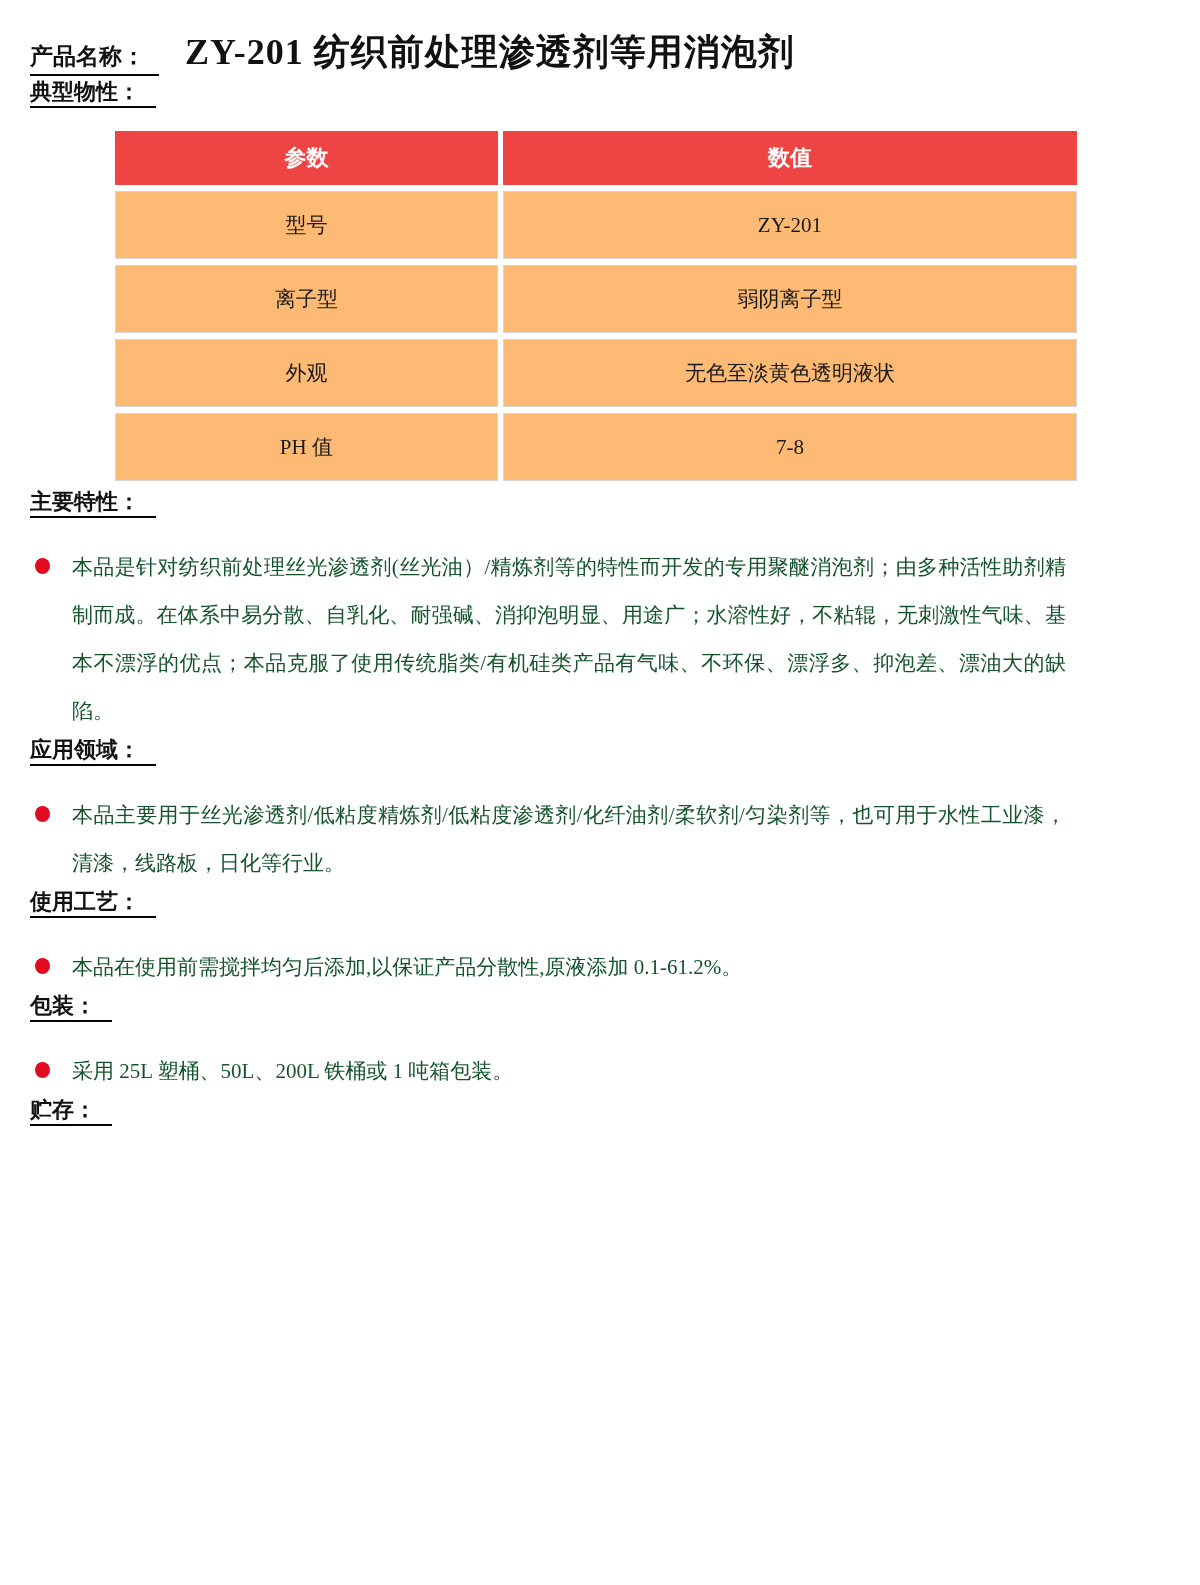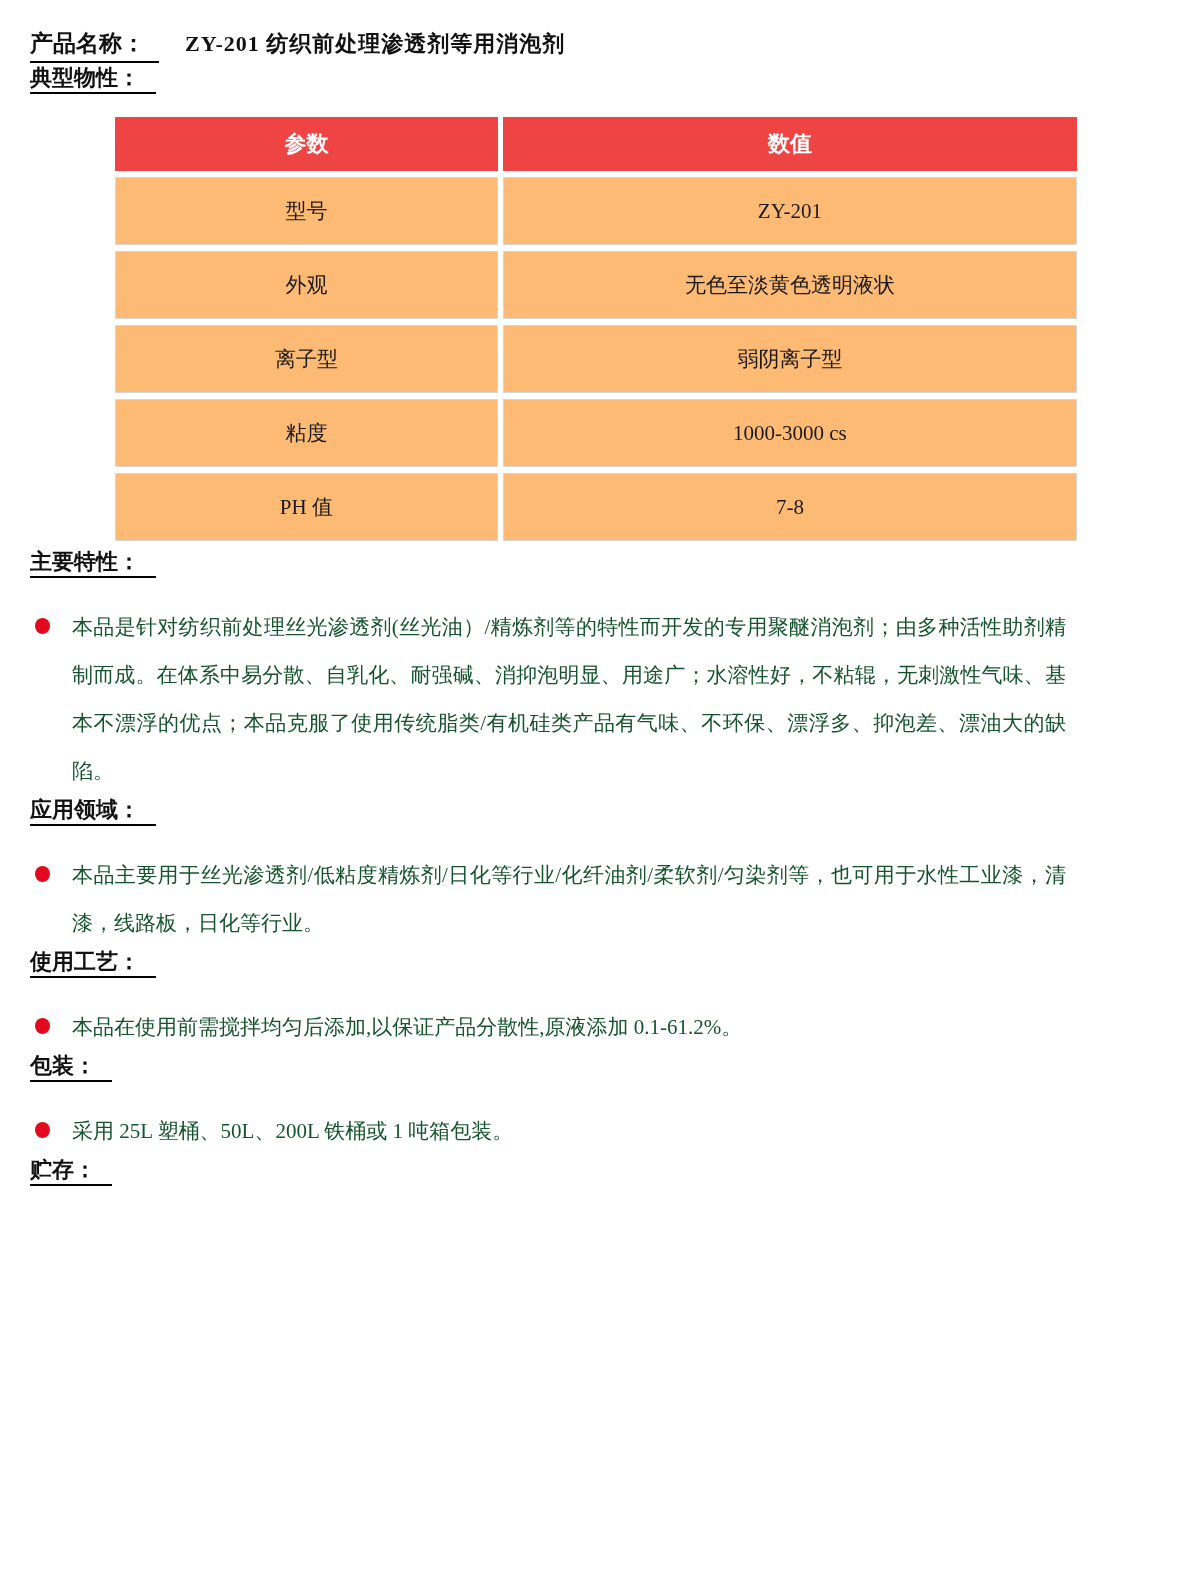"ZY-201 纺织前处理渗透剂等用消泡剂" .product-title { font-size: 22px -> 36px }
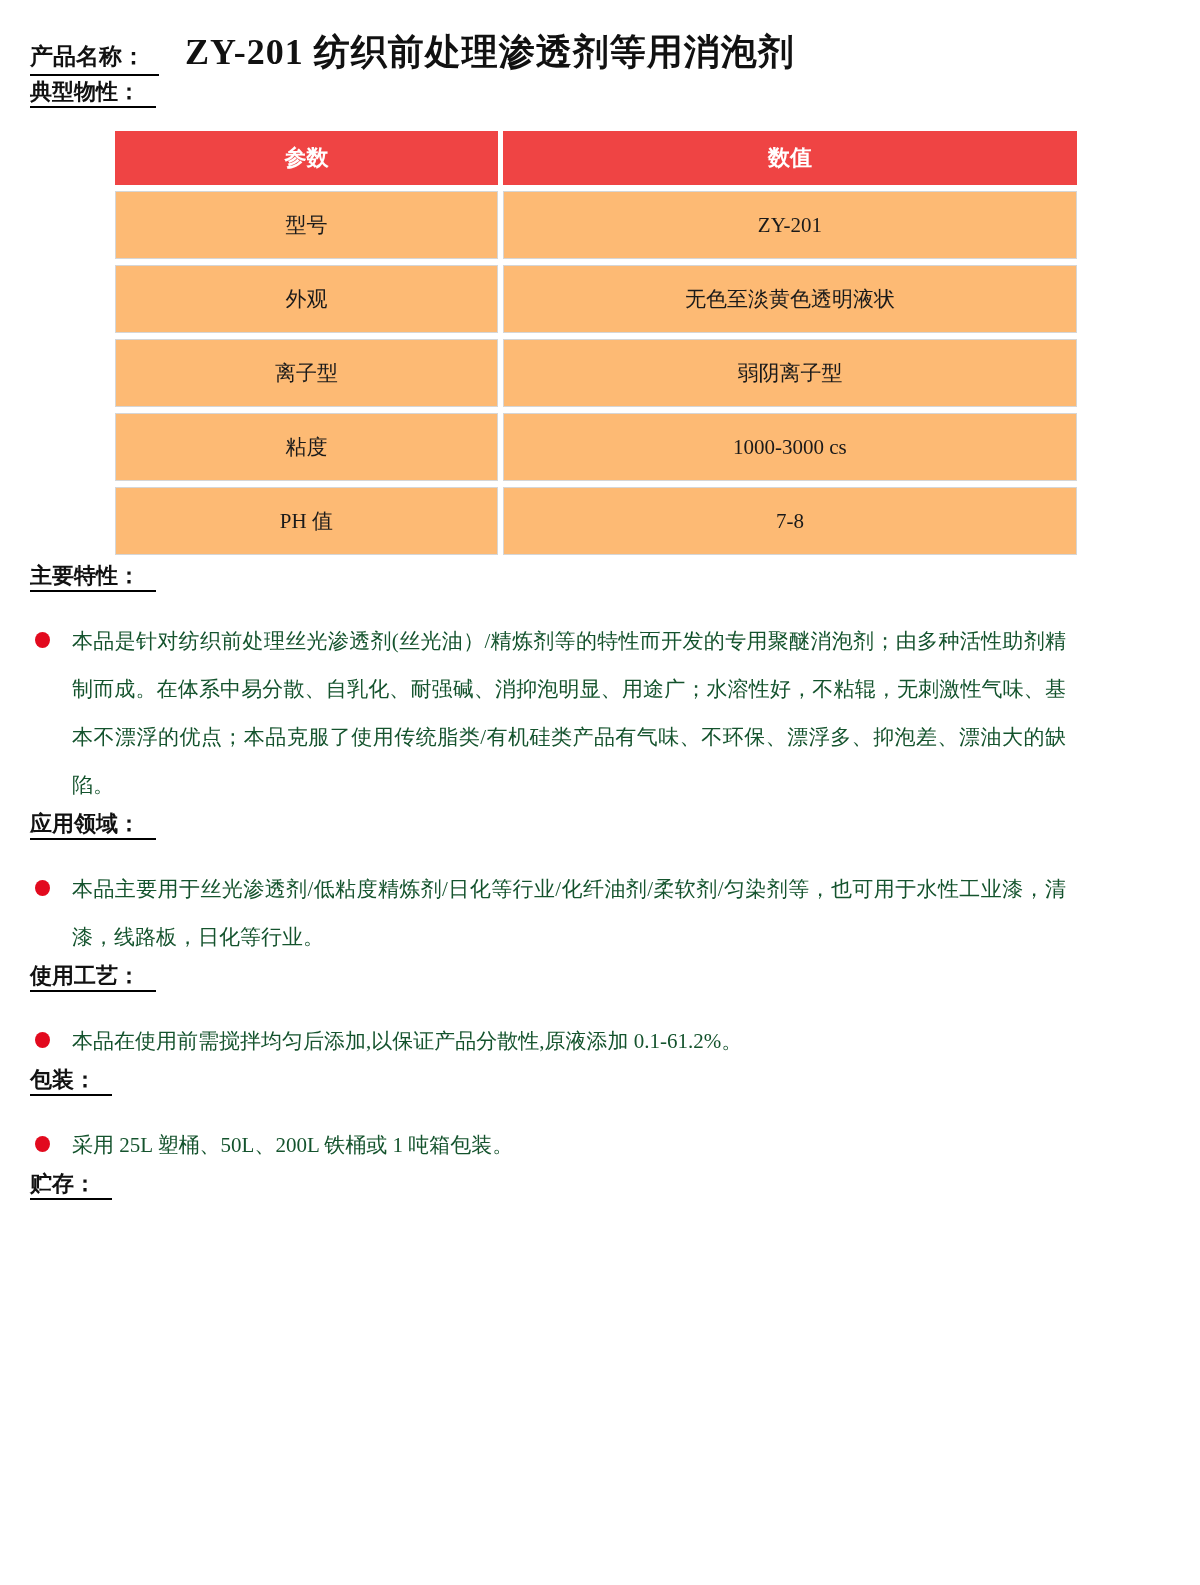"外观" tr { order: before "离子型" -> after "离子型" }
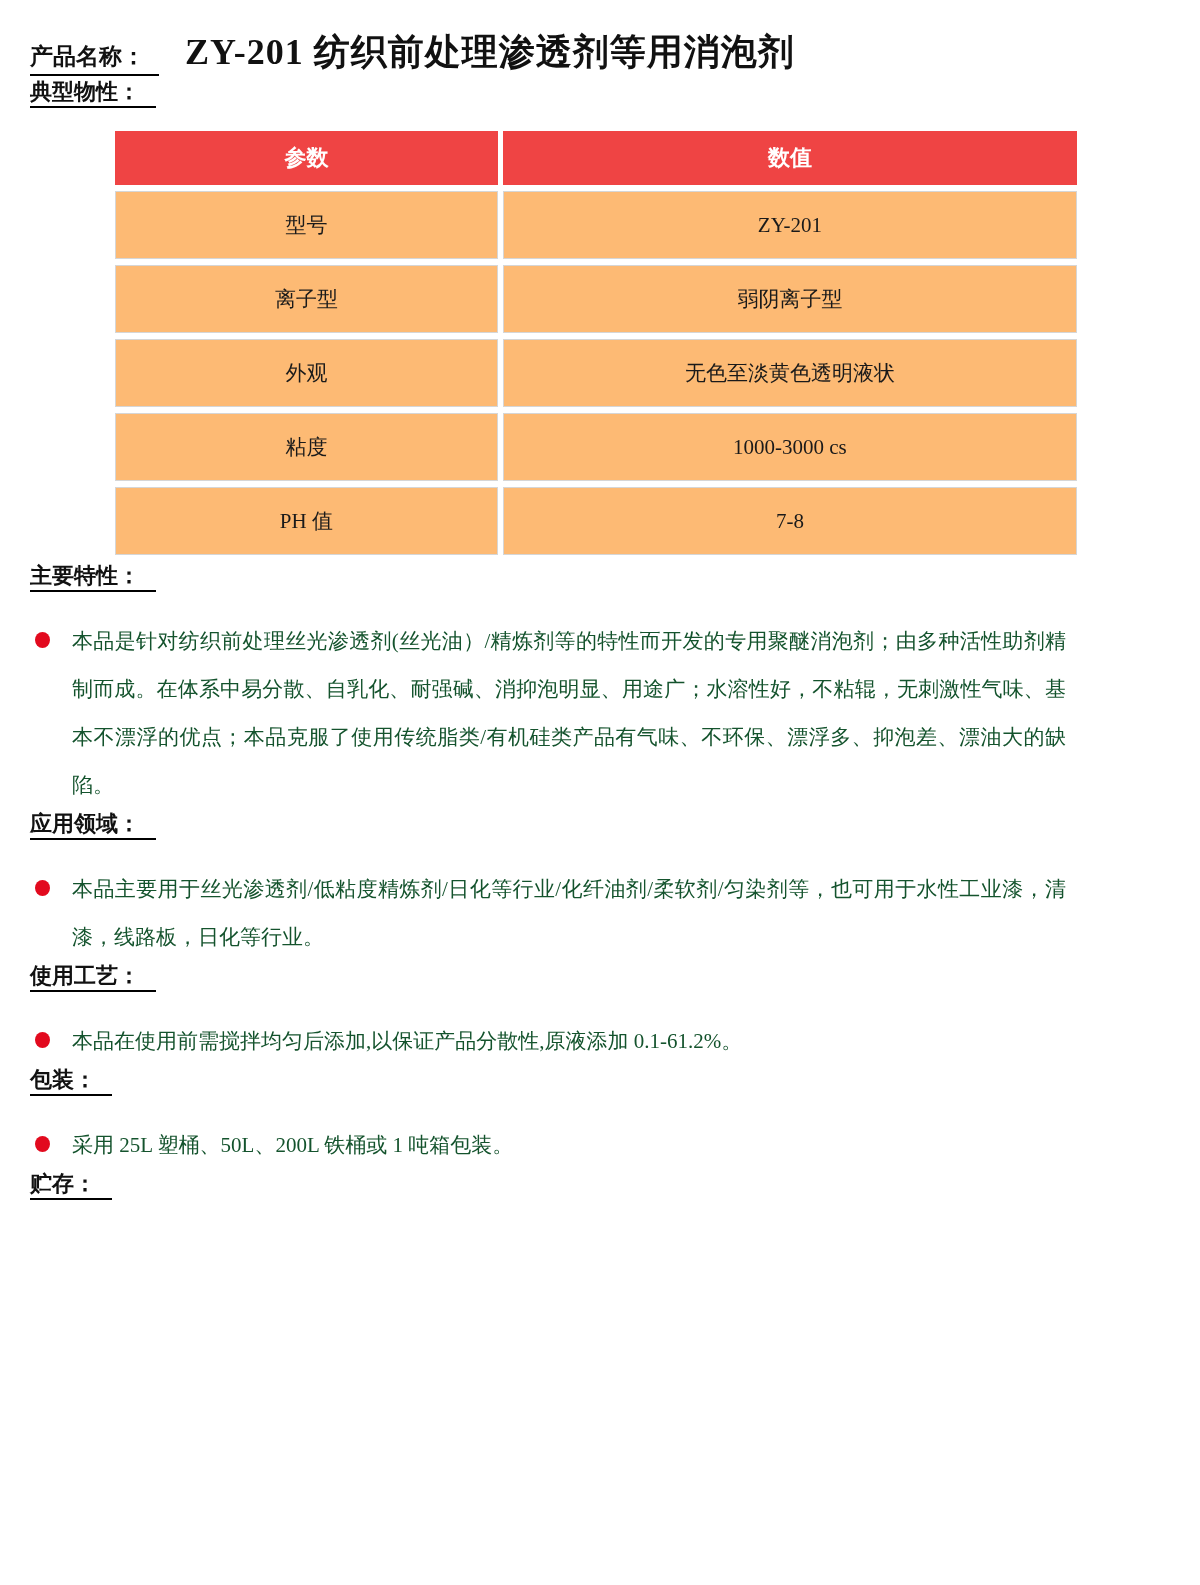"粘度" tr { html: <tr> <td>粘度</td> <td>1000-3000 cs</td> </tr> -> none }
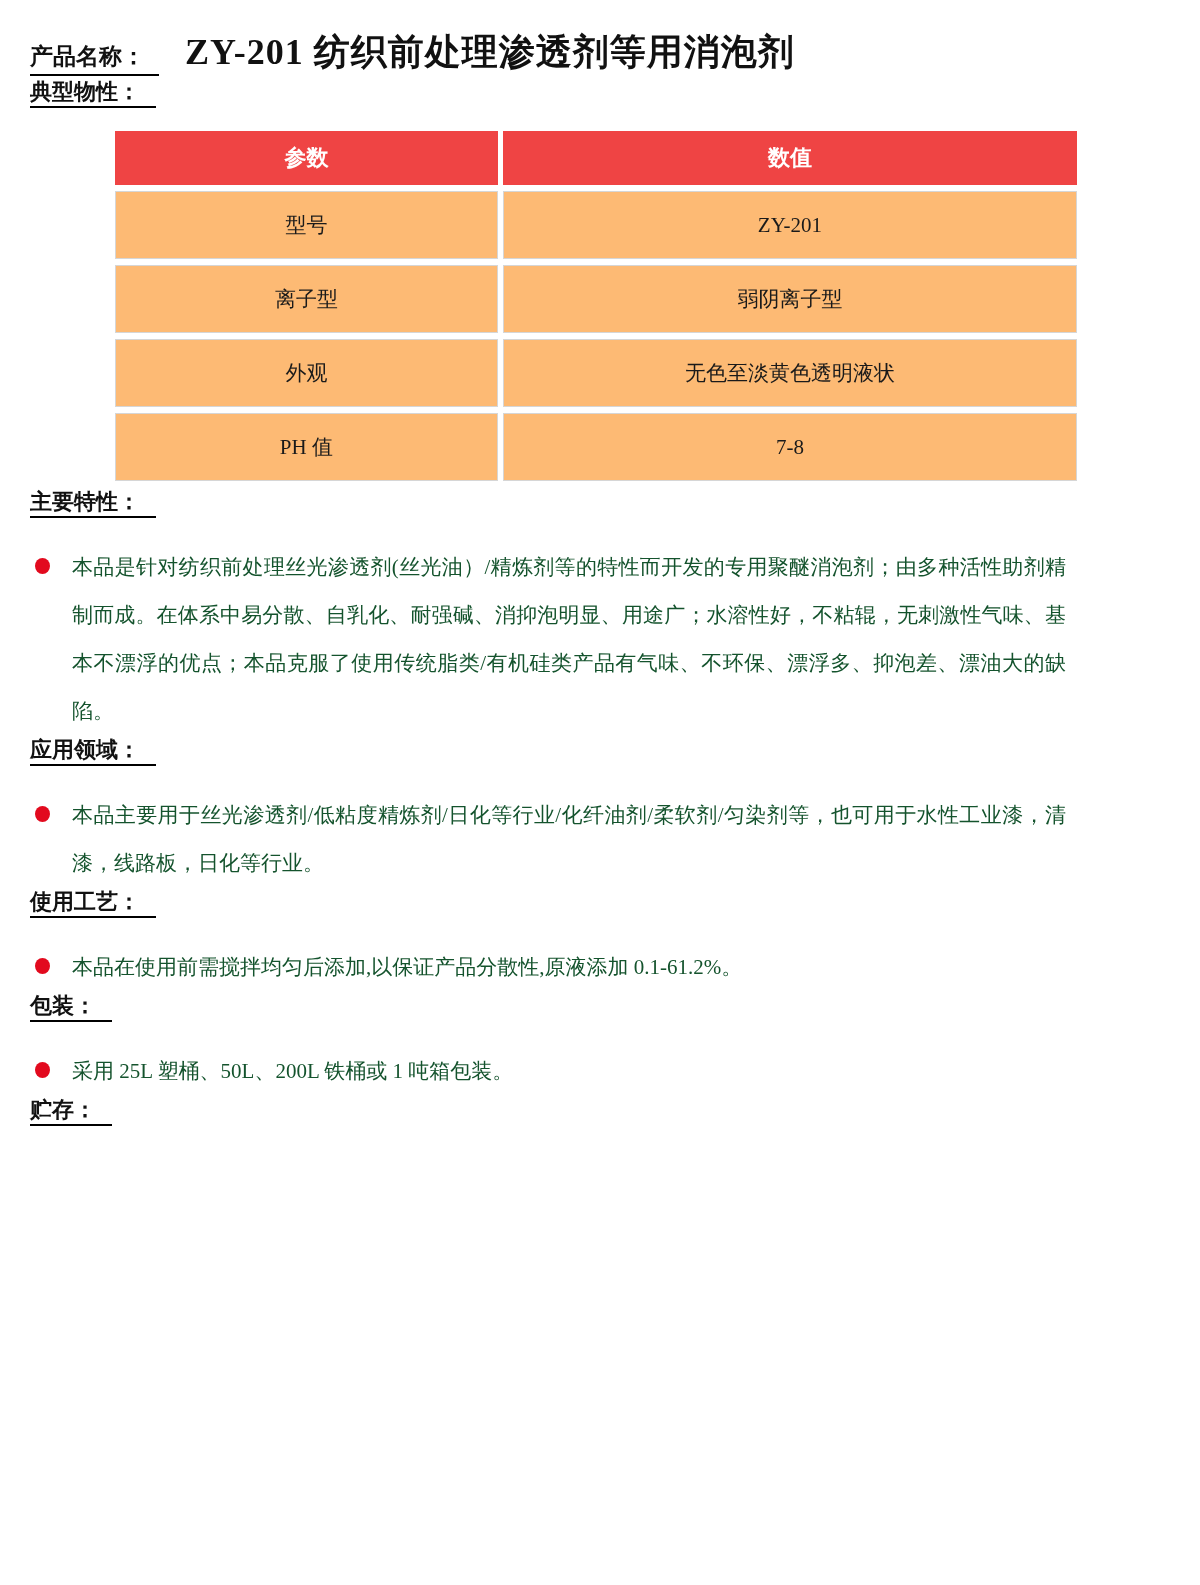"本品主要用于丝光渗透剂/低粘度精炼剂/日化等行业/化纤油剂/柔软剂/匀染剂等，也" p.bullet-text { text: /日化等行业/ -> /低粘度渗透剂/ }
